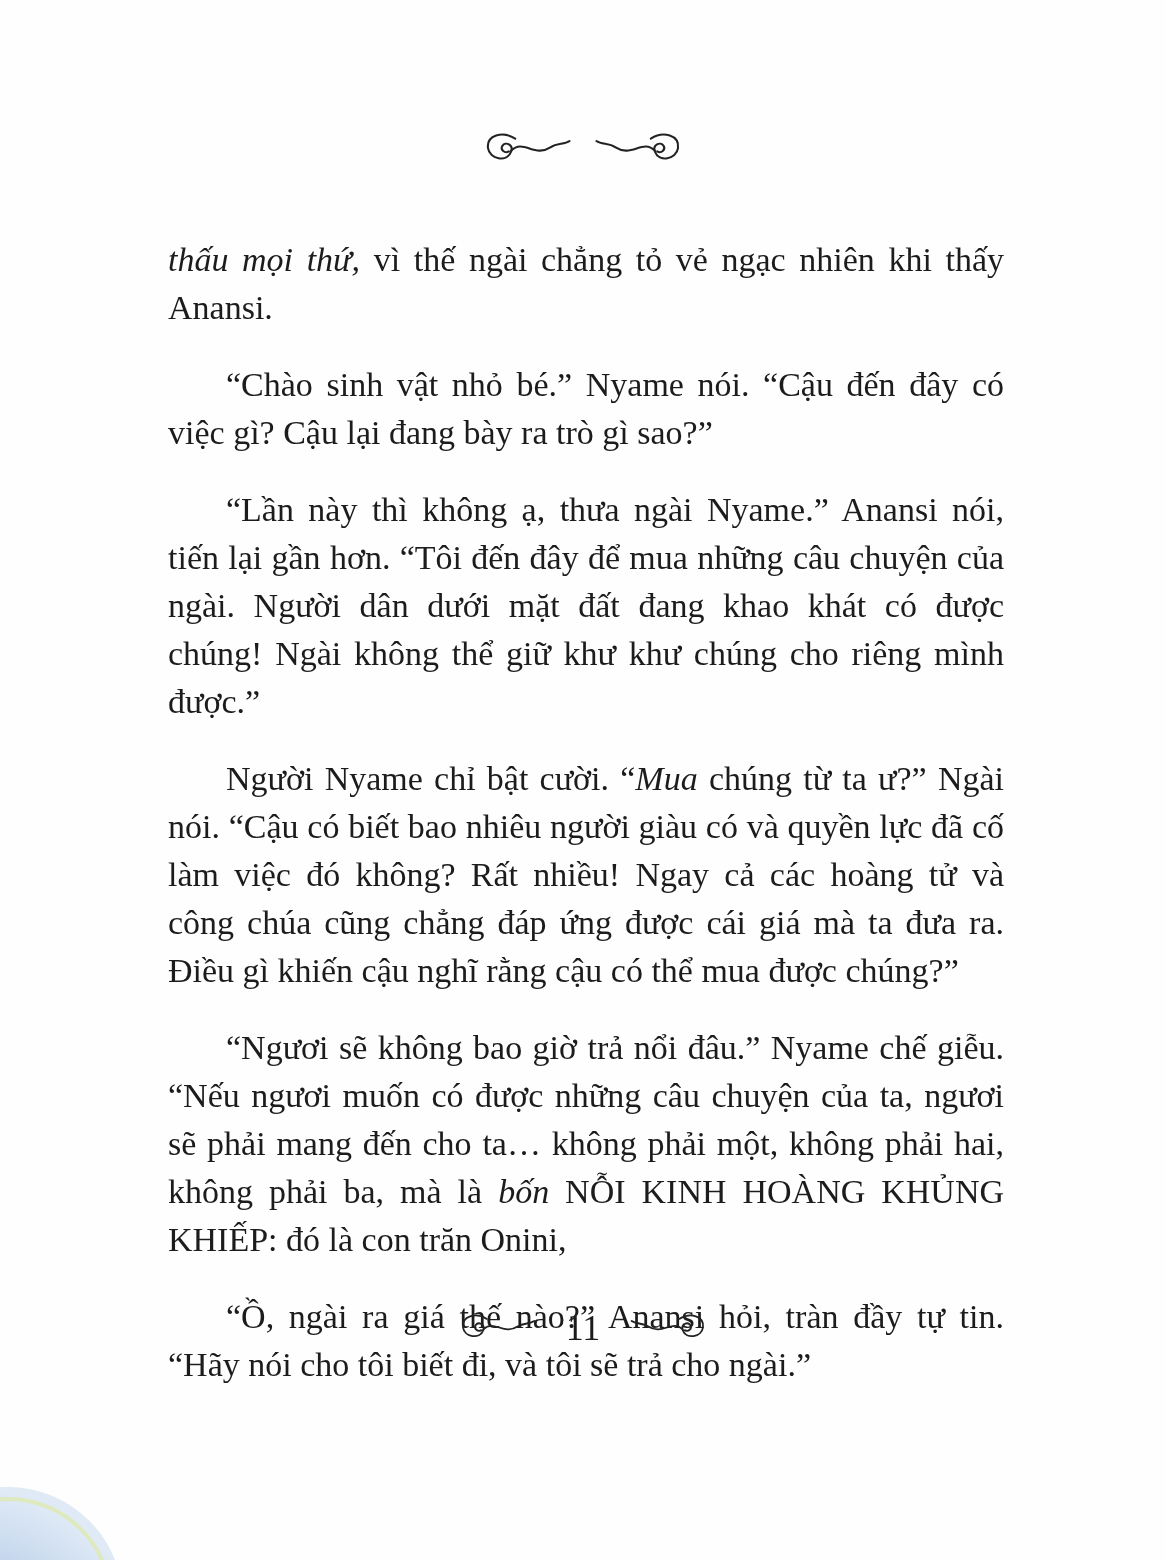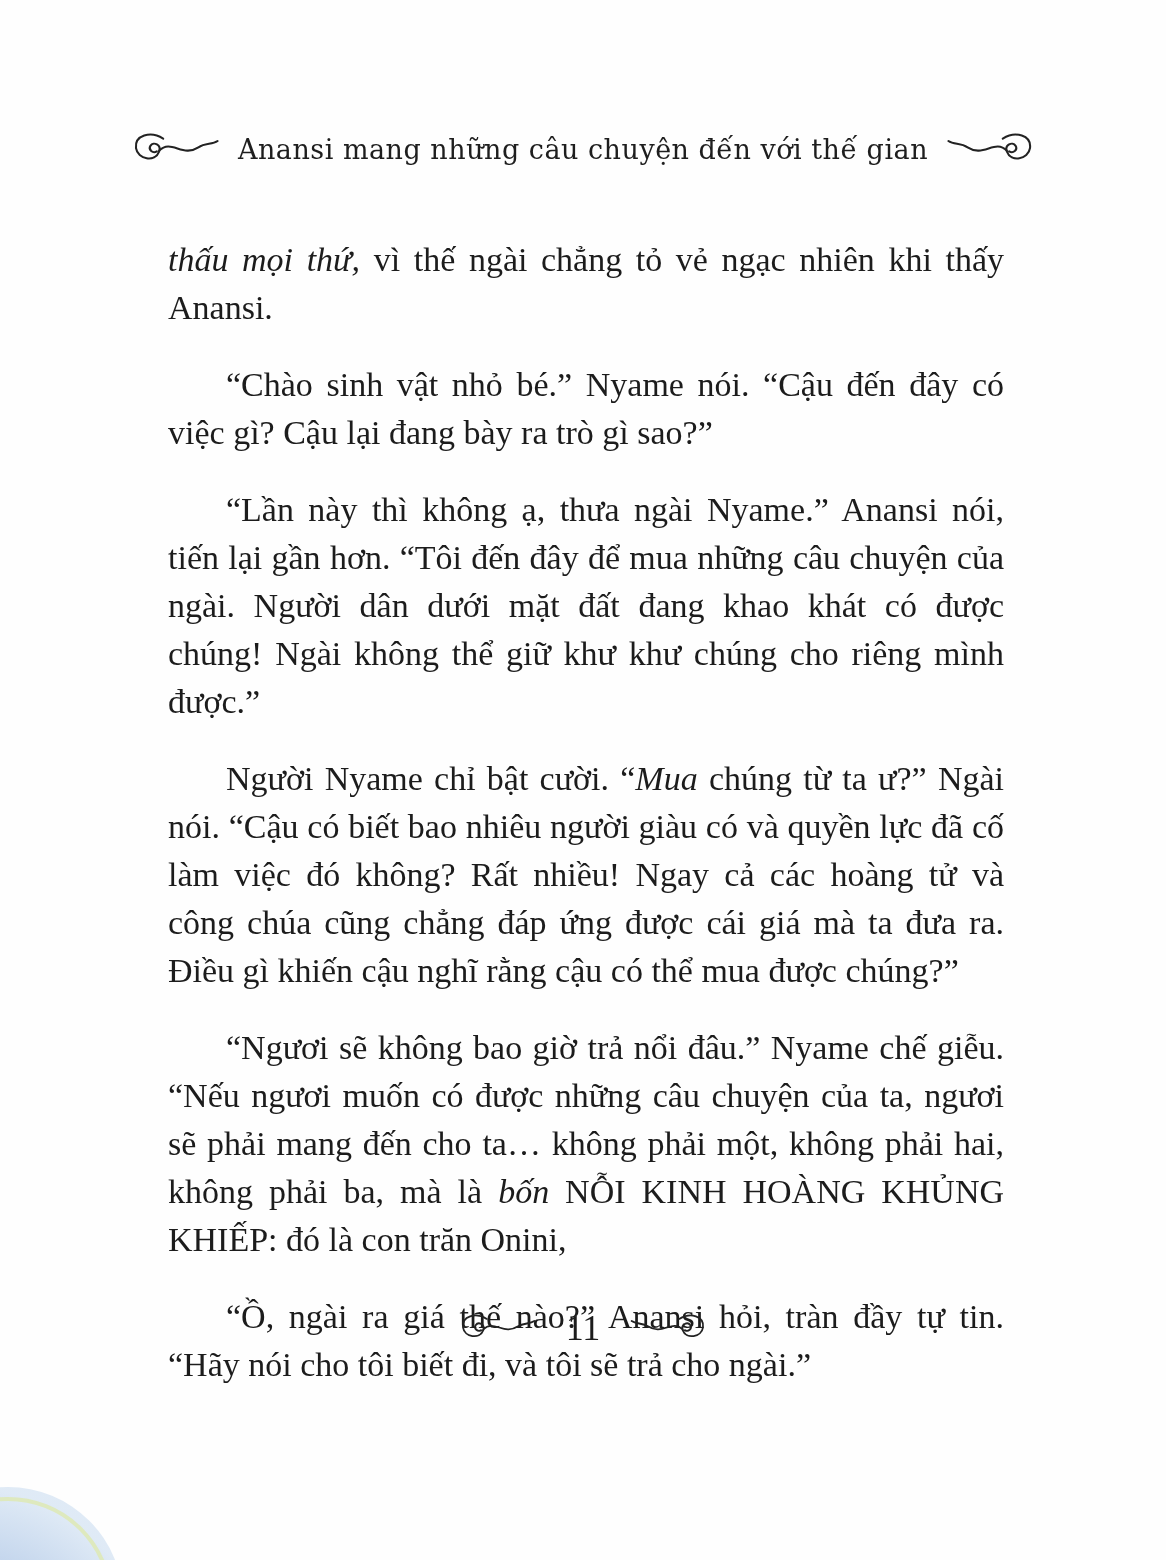"Anansi mang những câu chuyện" span.title { html: <span>Anansi mang những câu chuyện đến với thế gian</span> -> none }
